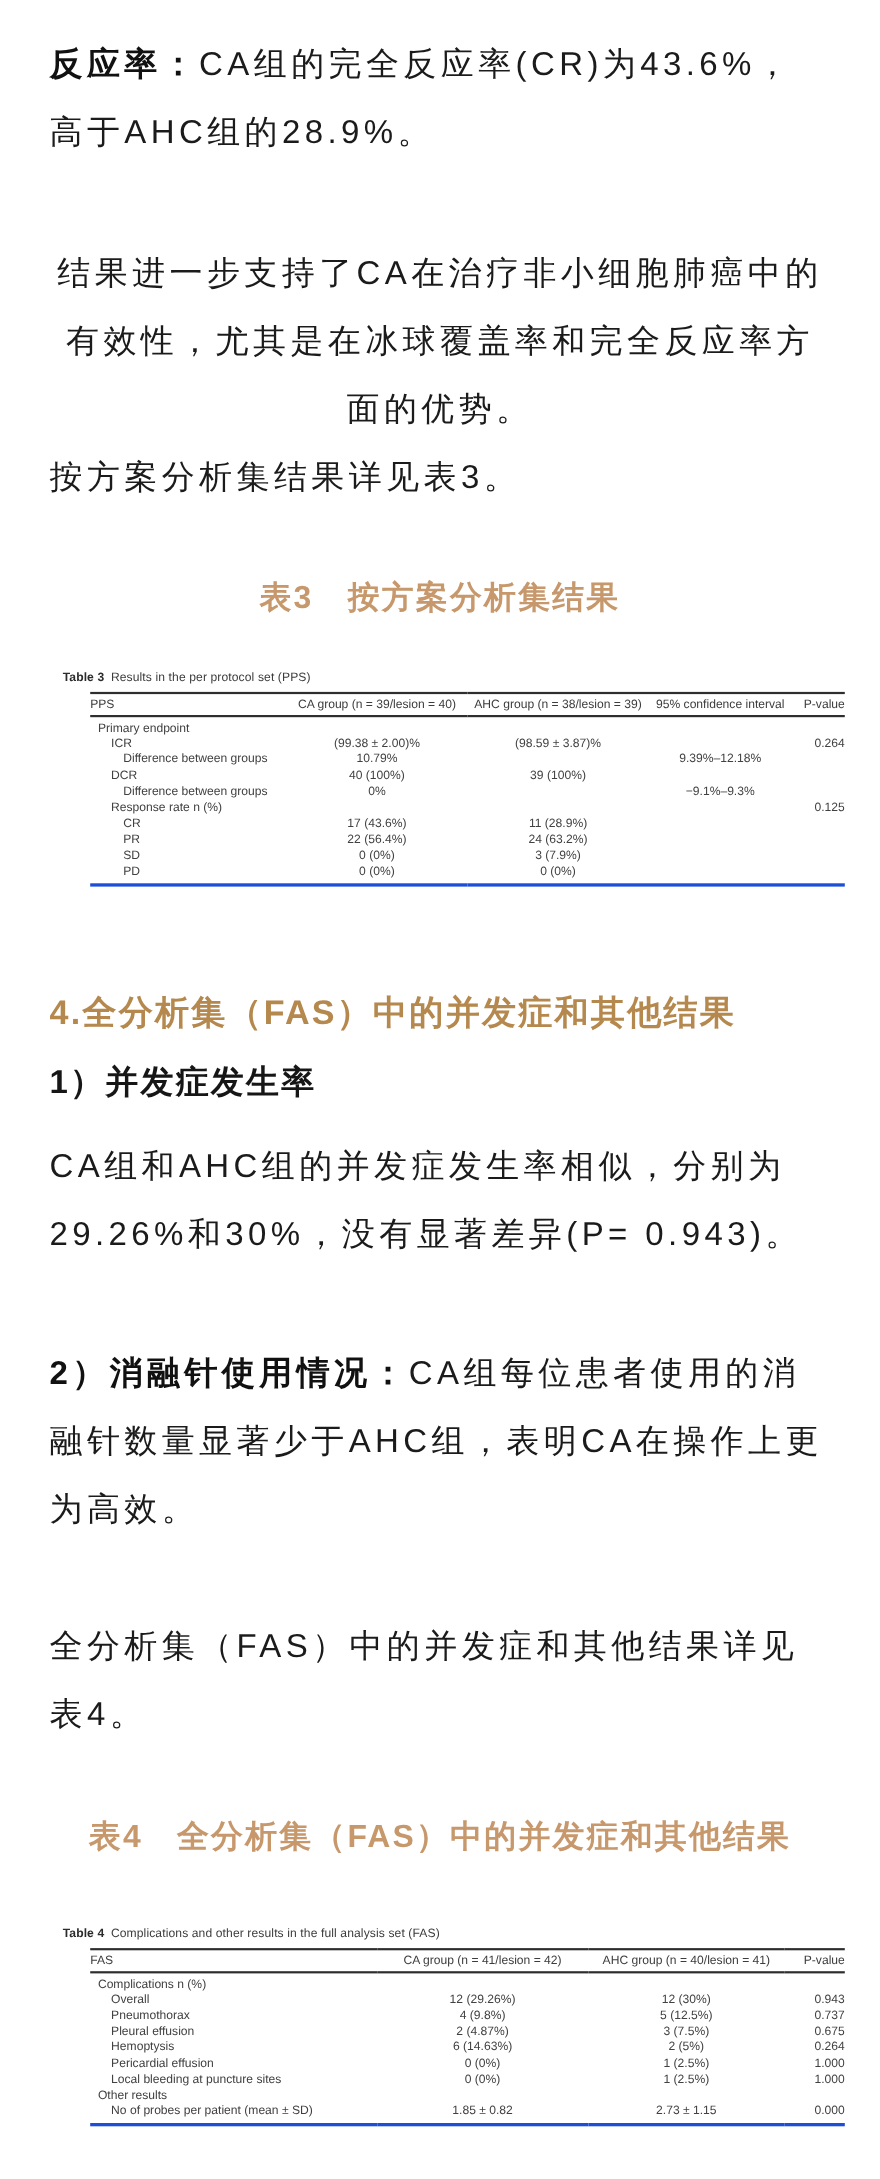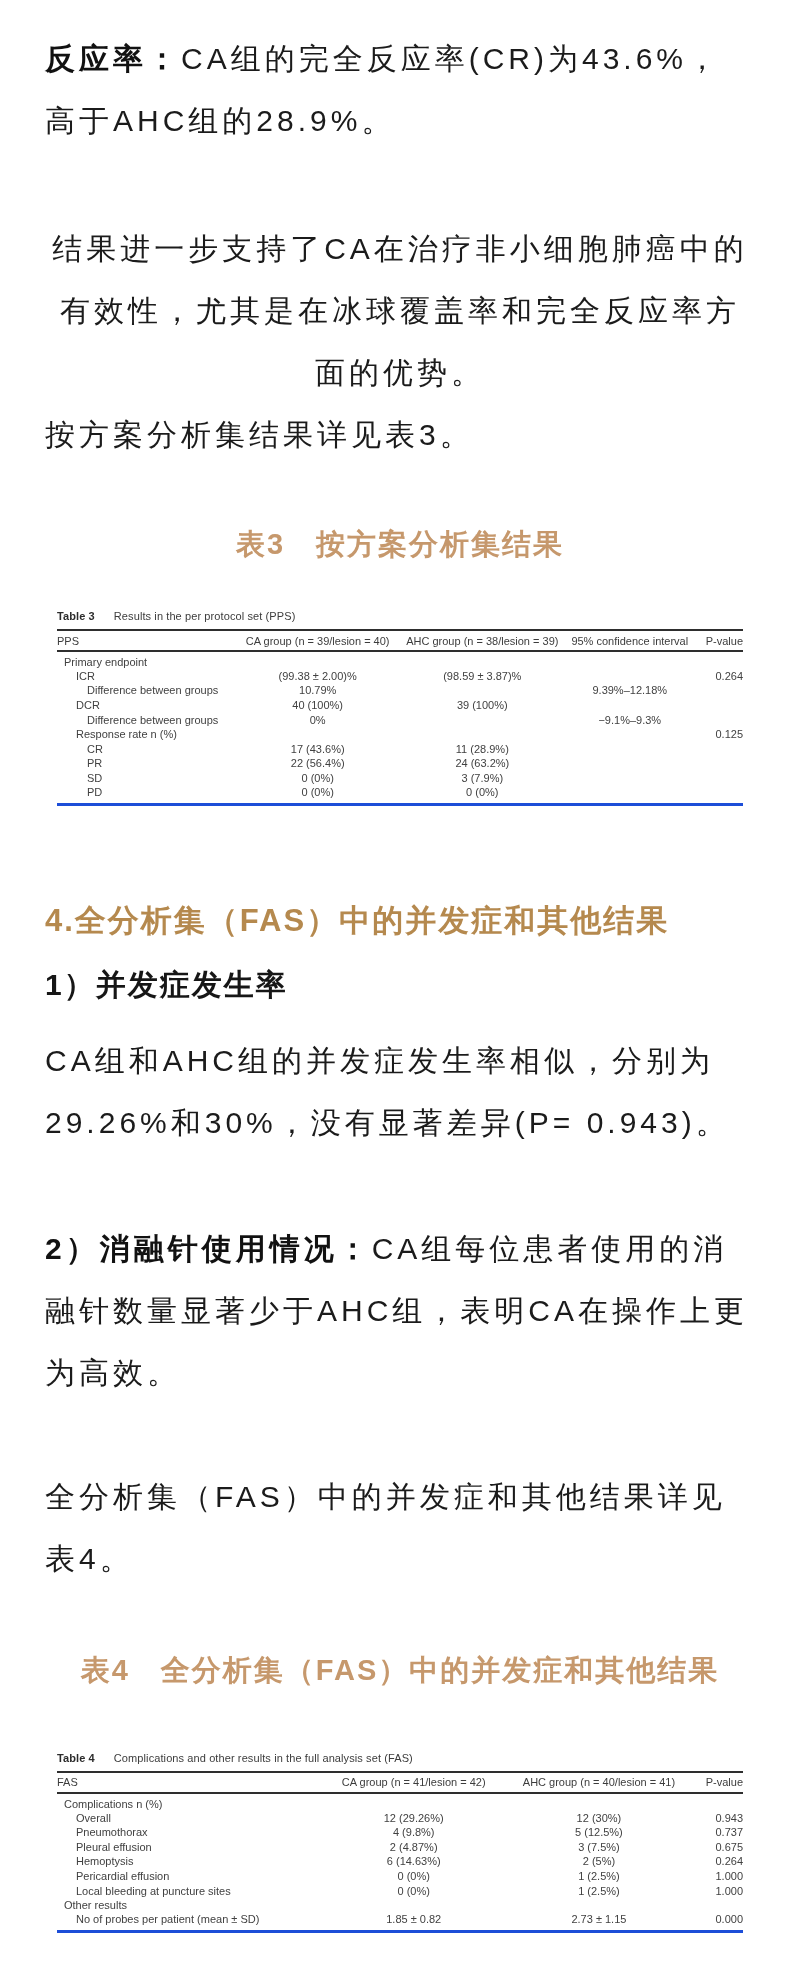"Table 3" .jt-caption .cap-bold { margin-right: 19px -> 6px }
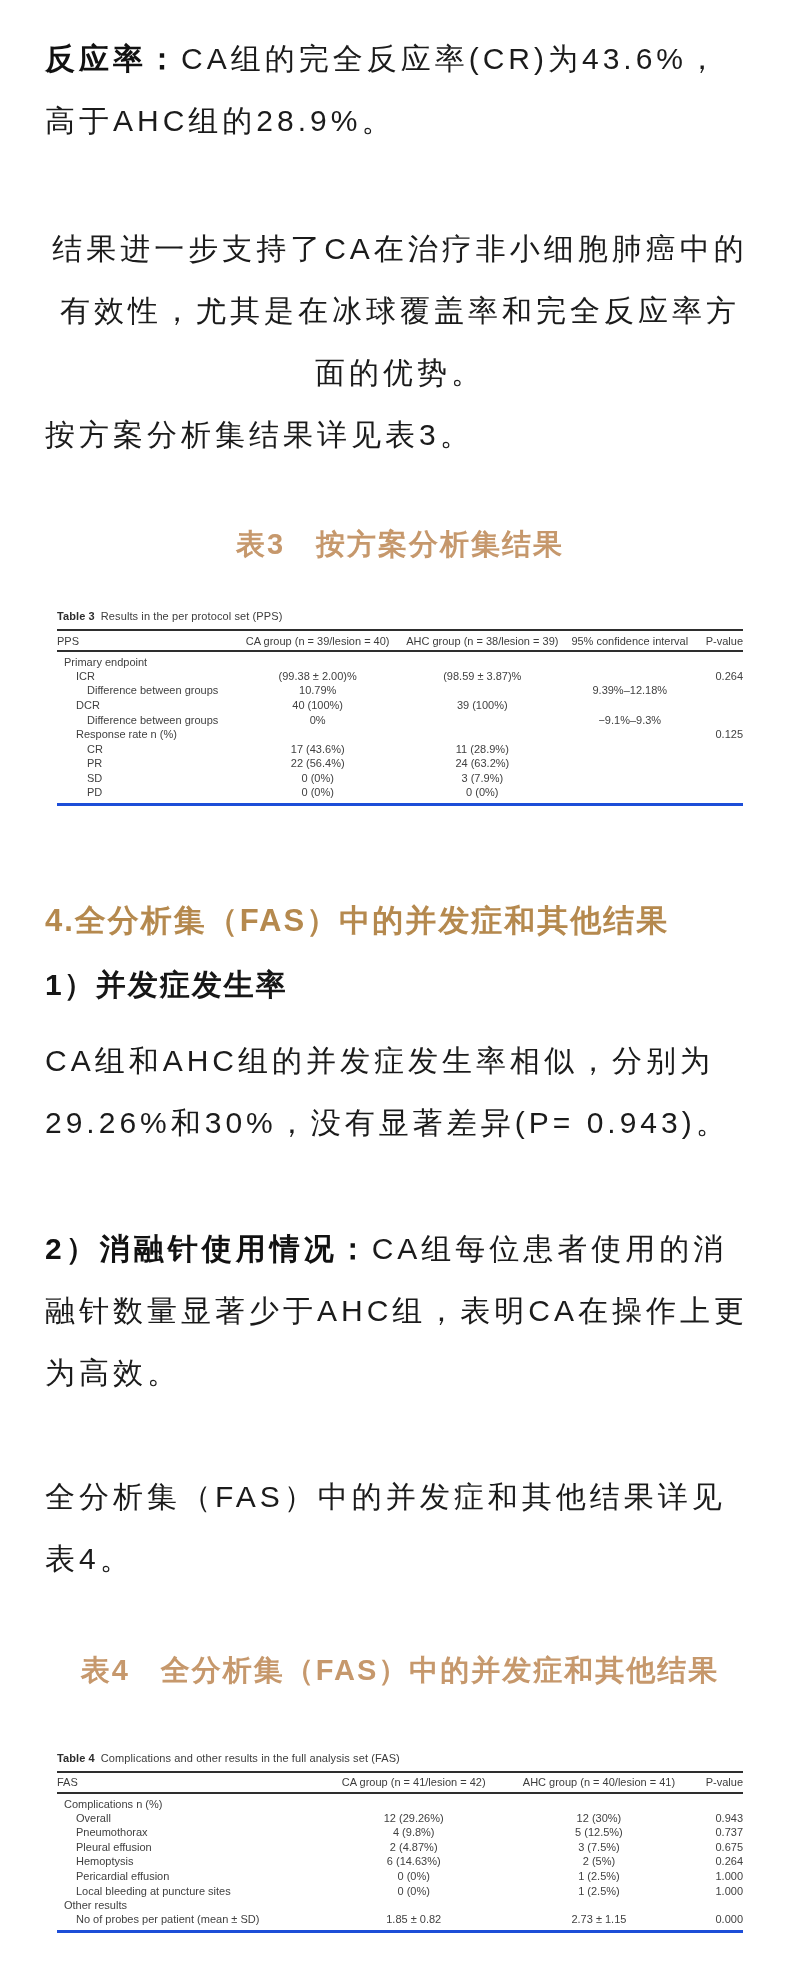"PPS" .jt { margin-left: none -> 25px }
